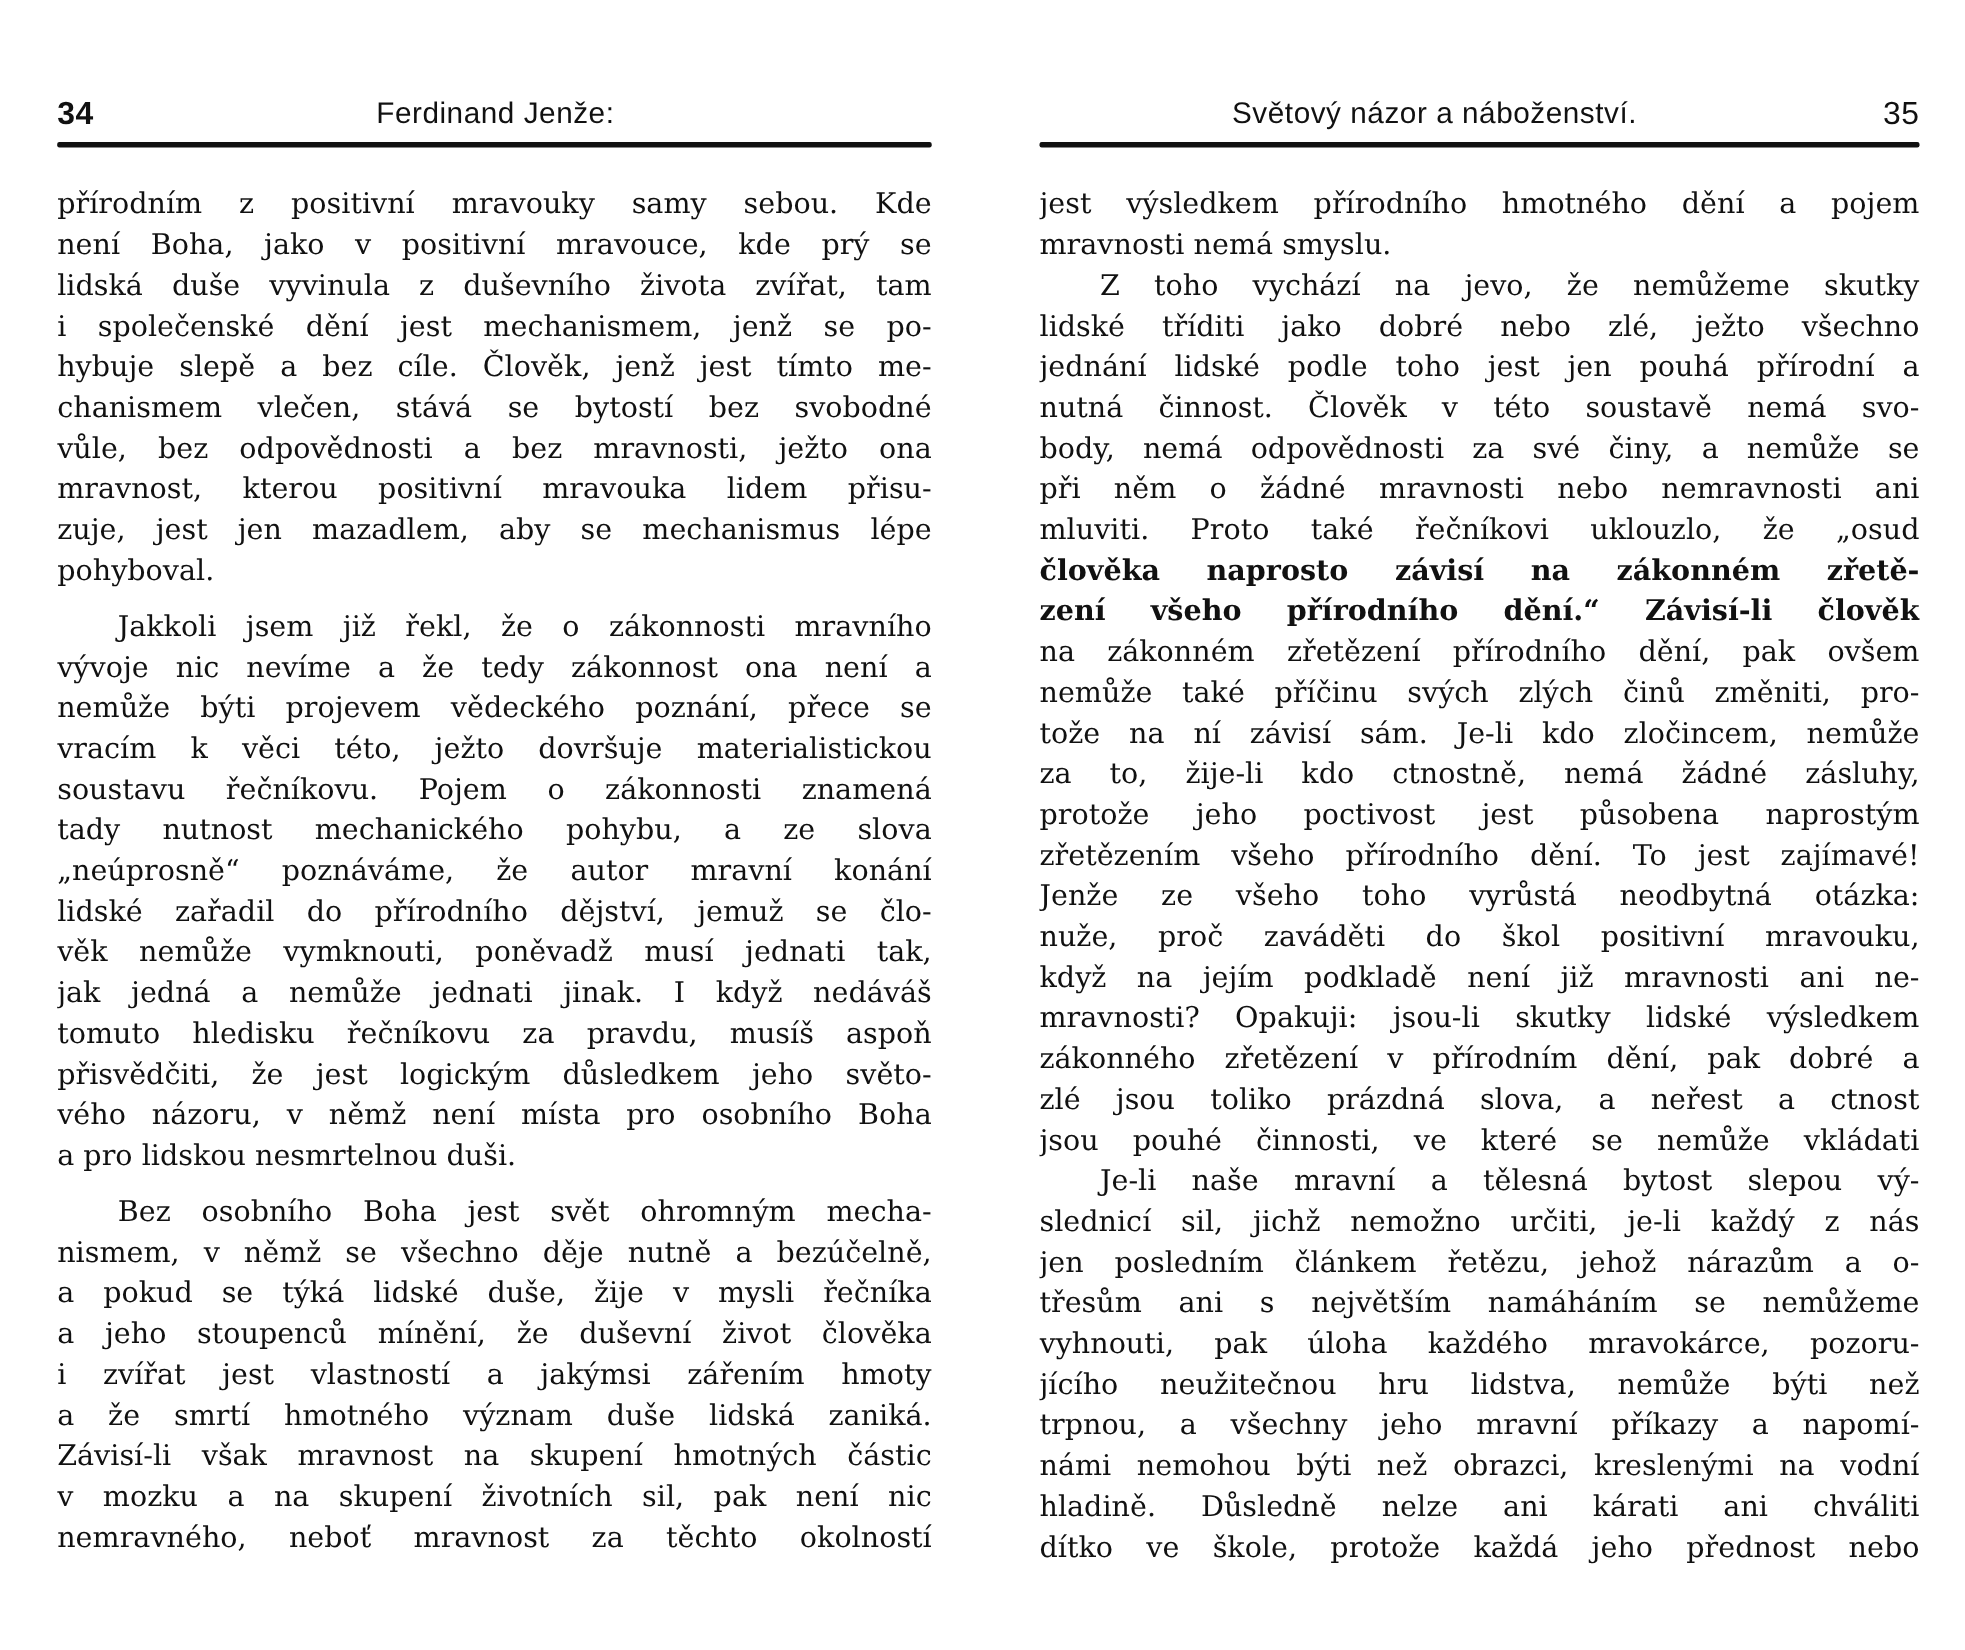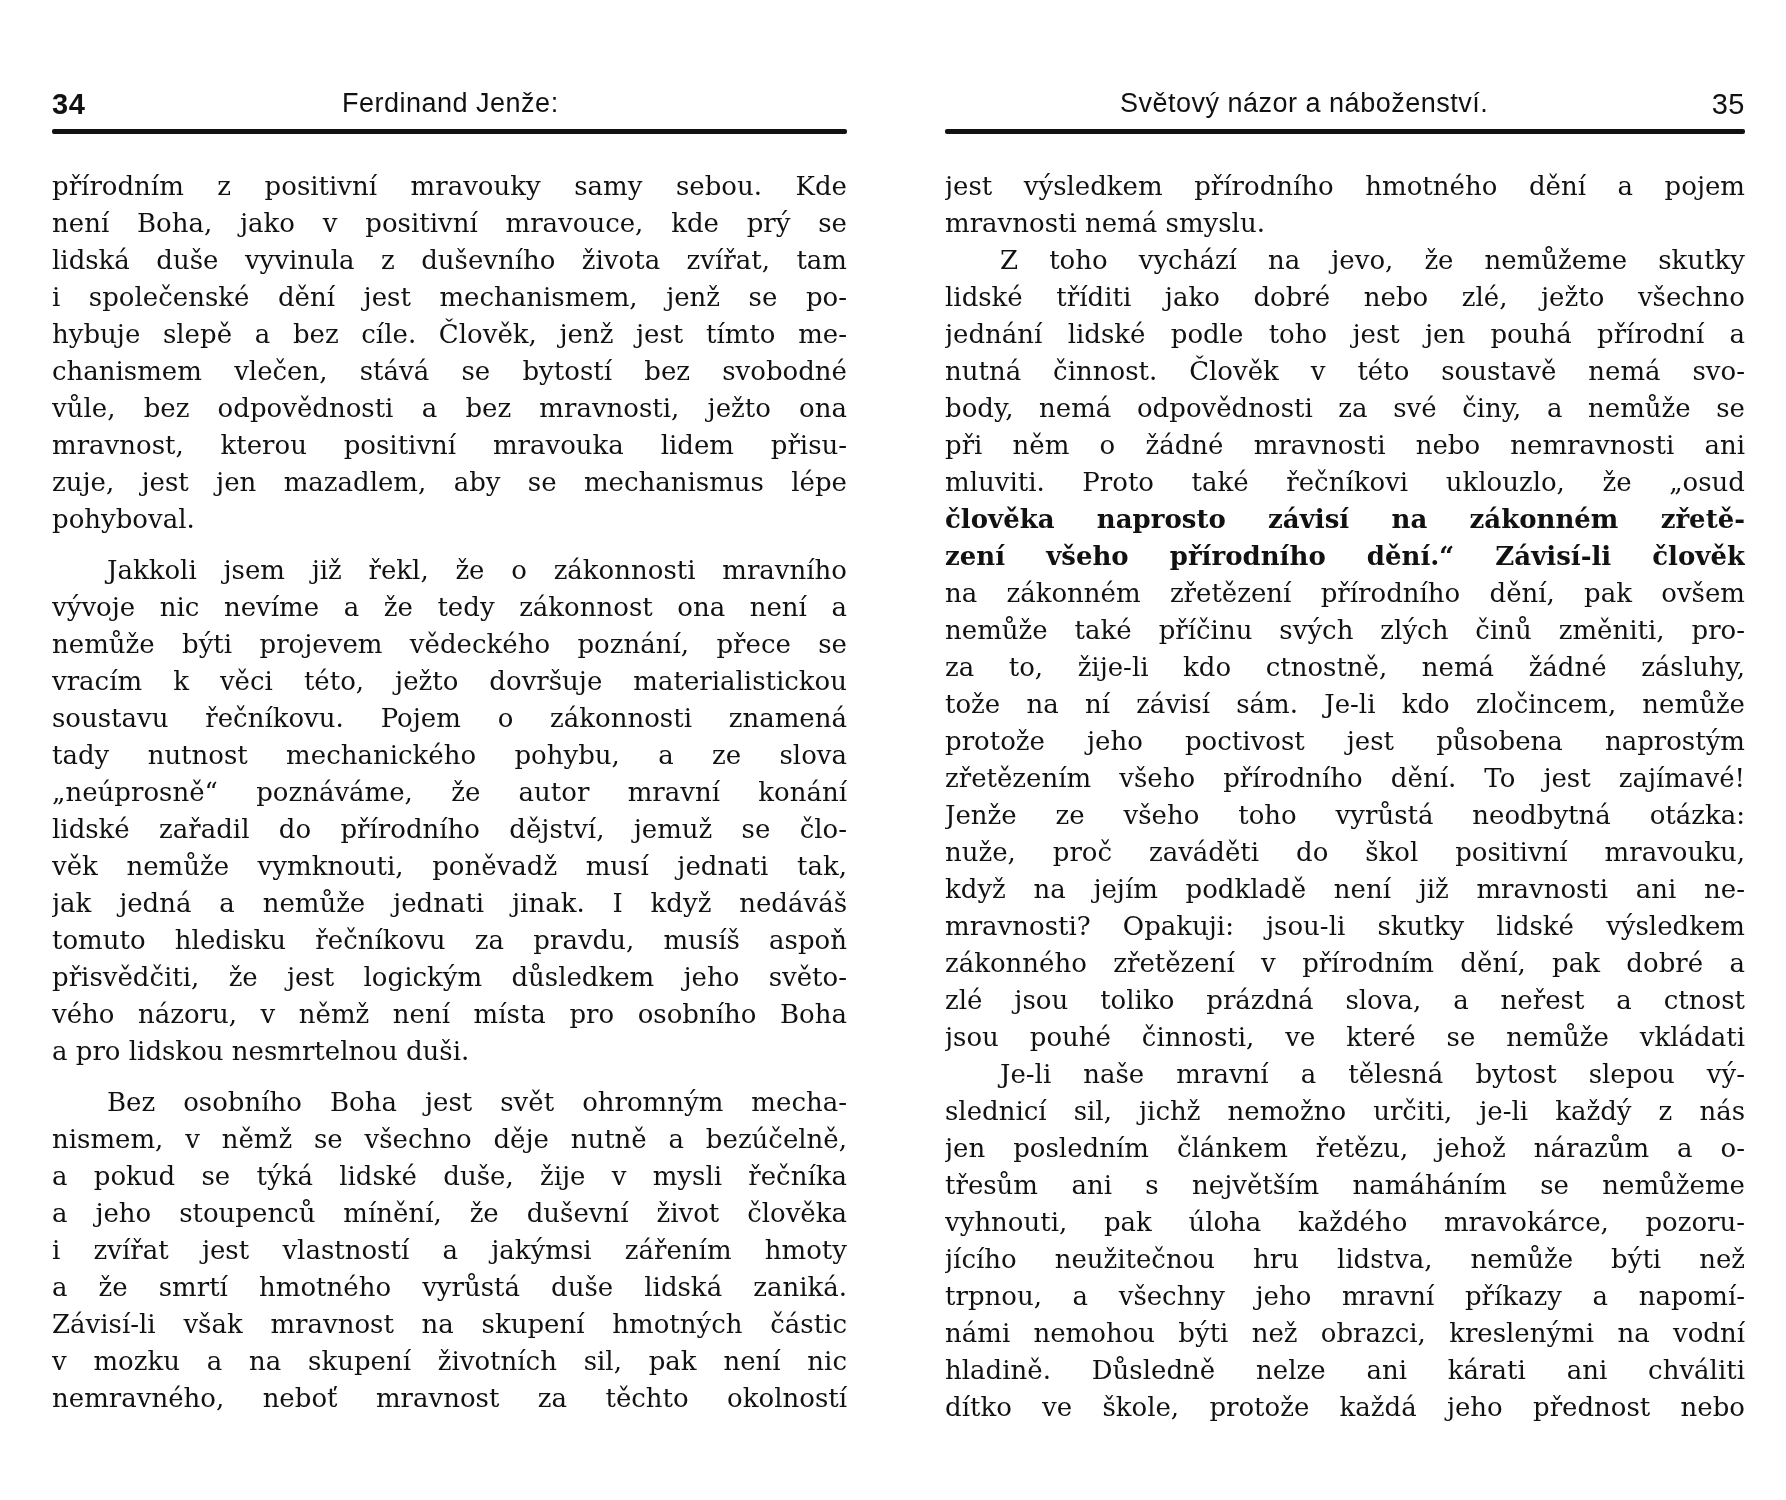"za to, žije-li kdo ctnostně," div.line { order: before "tože na ní závisí sám." -> after "tože na ní závisí sám." }
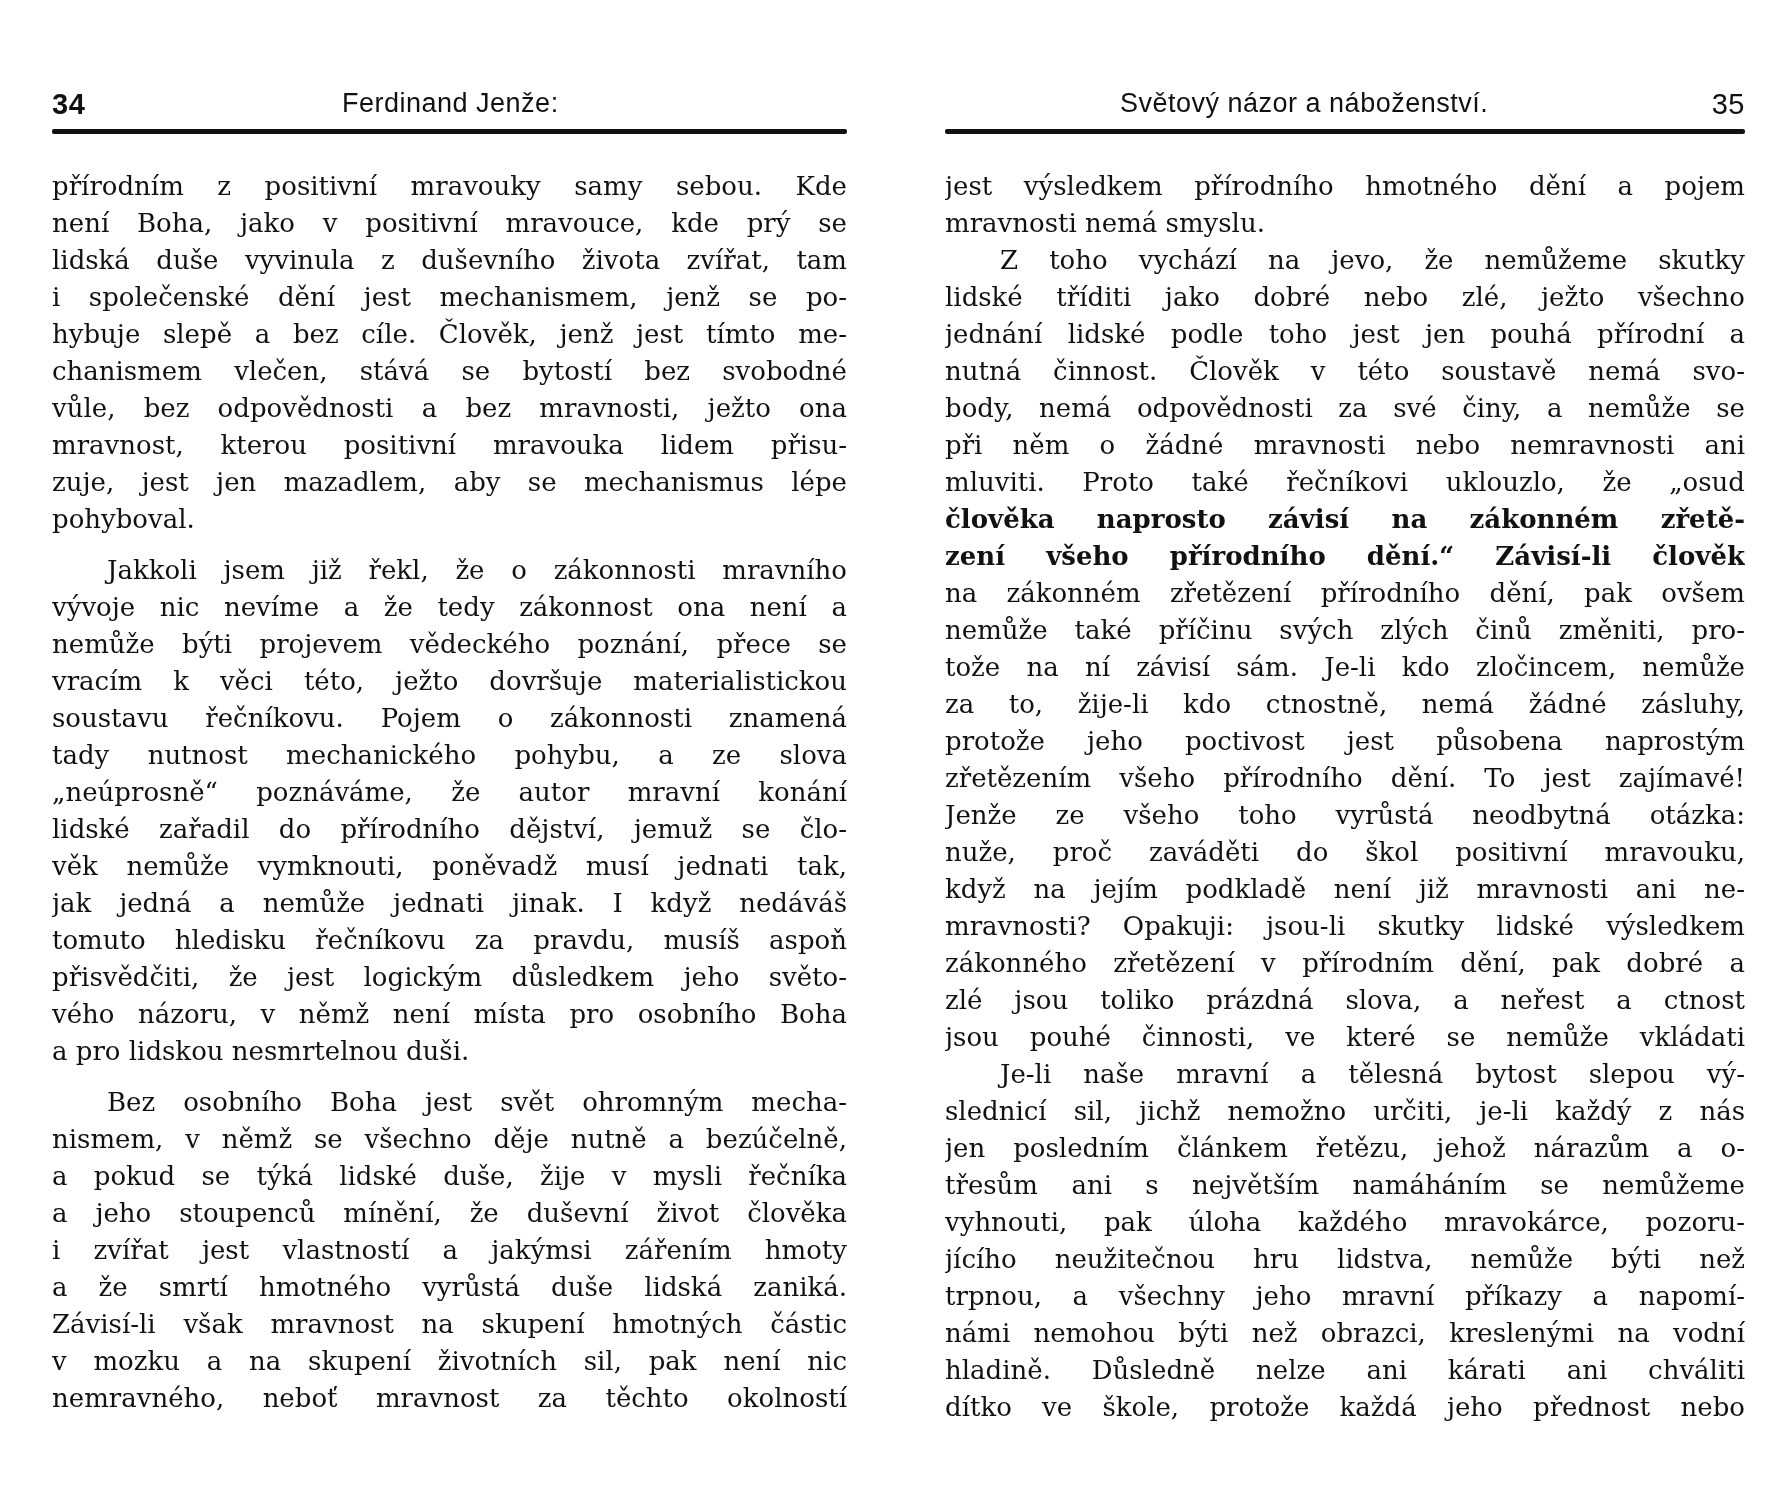"a že smrtí hmotného vyrůstá" div.line { text: vyrůstá -> význam }
